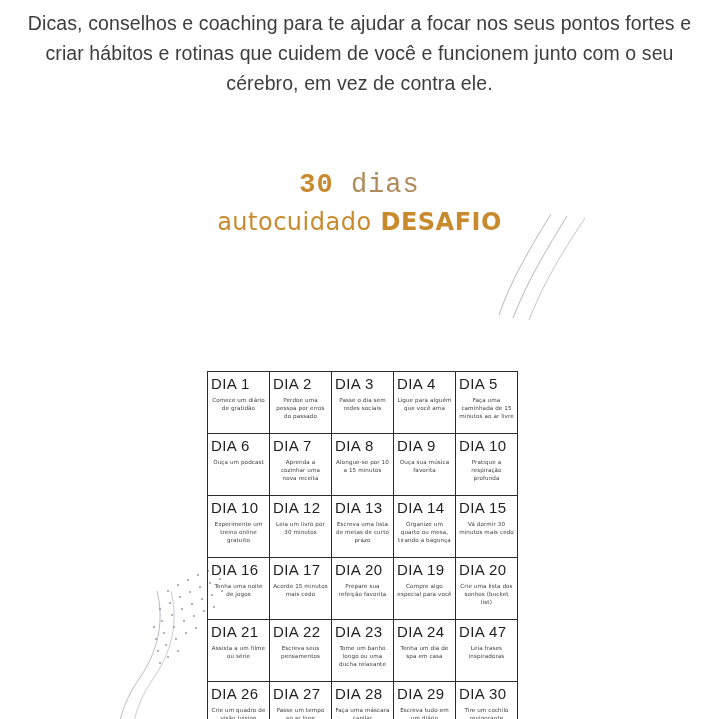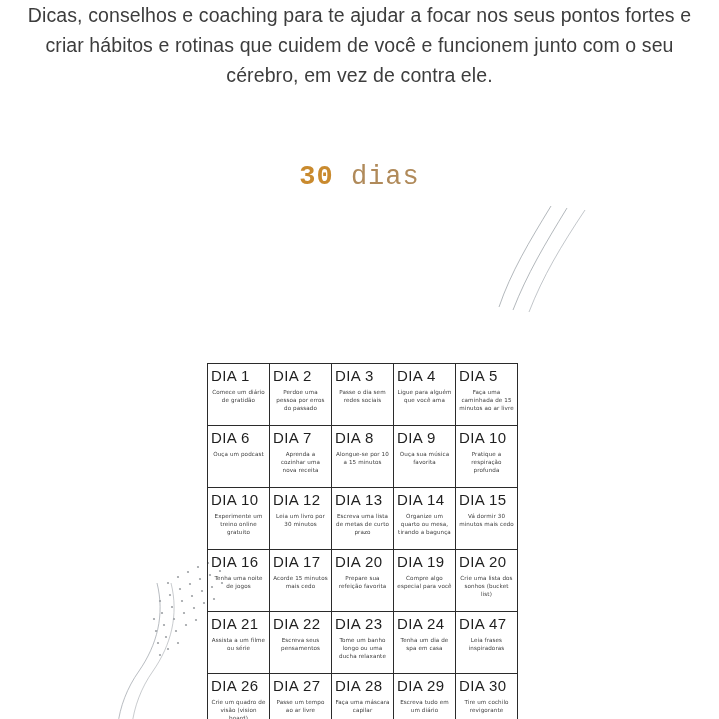"Dicas, conselhos e coaching para" .intro { padding-top: 0 -> 8px }
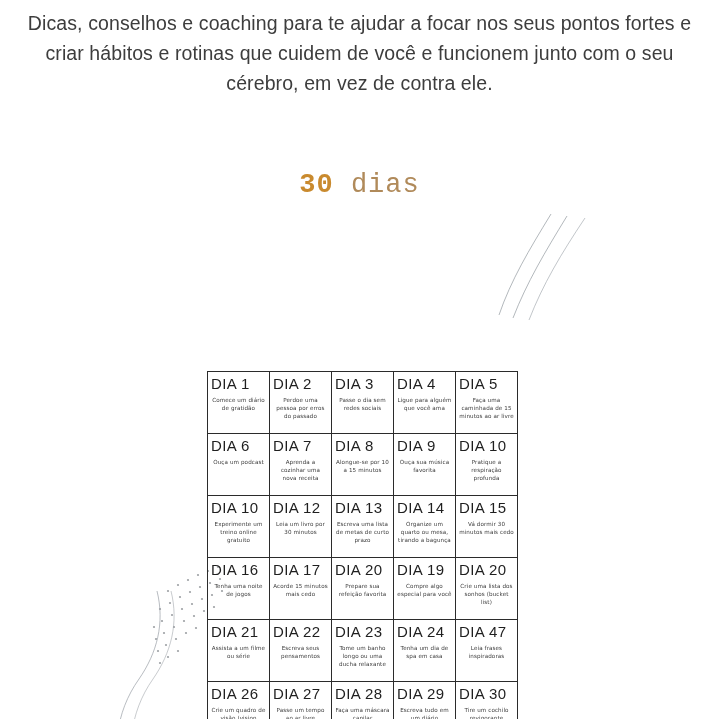"autocuidado DESAFIO" div.title-line2 { html: none -> <div> <span>autocuidado</span> <span>DESAFIO</span> </div> }
